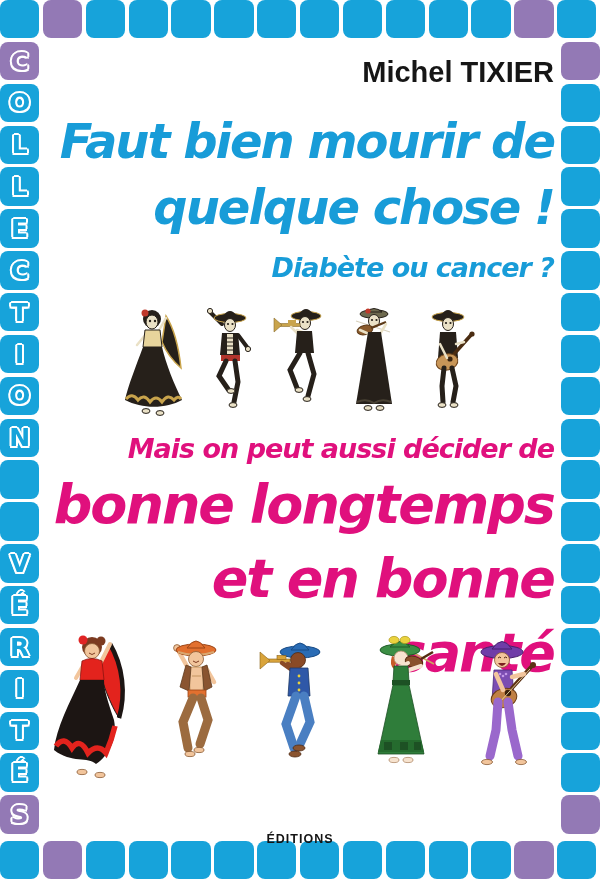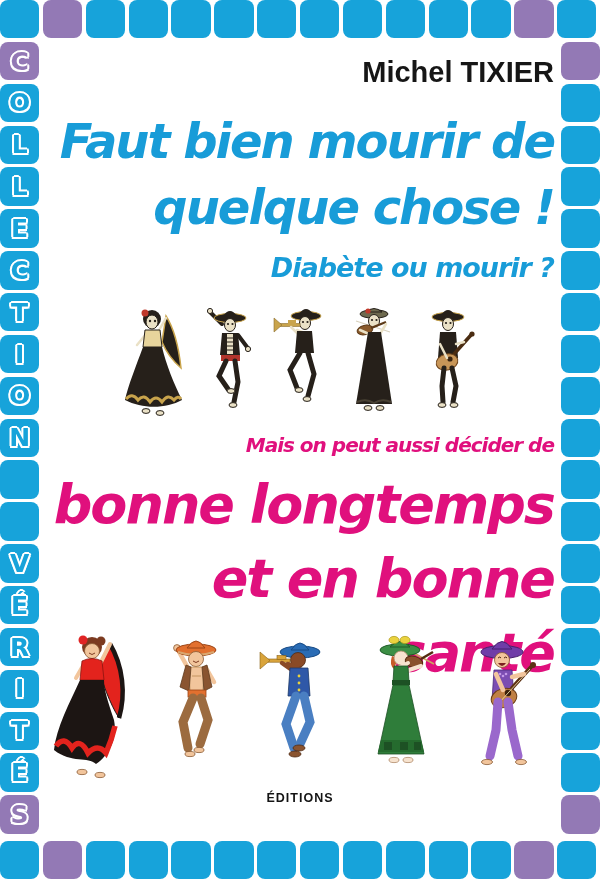"Diabète ou mourir ?" div.txt { text: mourir -> cancer }
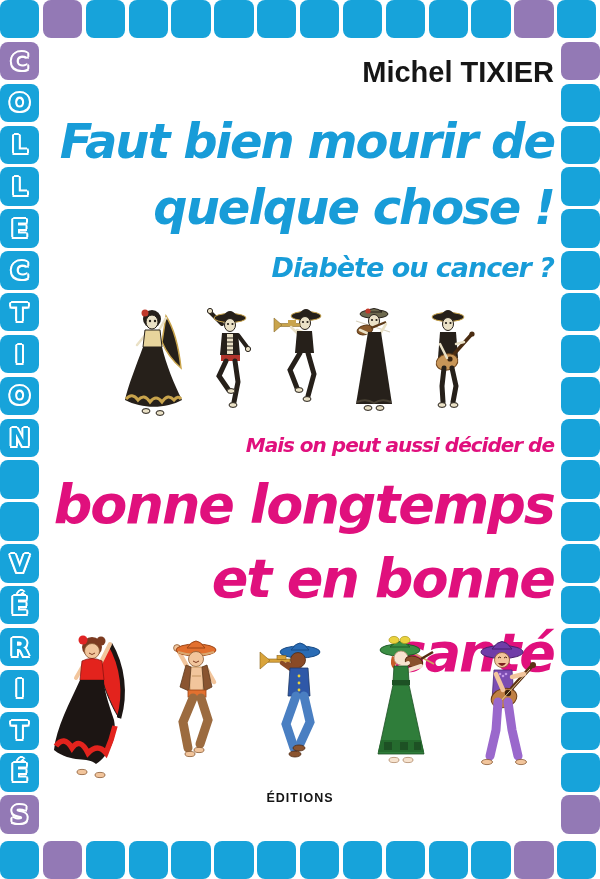"Mais on peut aussi décider" .pink-lead { font-size: 20px -> 27px }
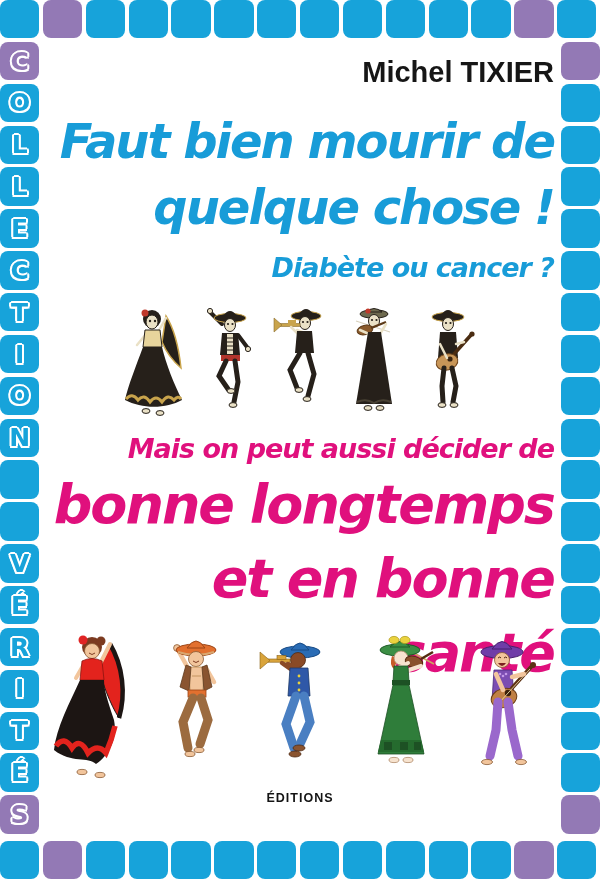"ÉDITIONS" .pub-small { margin-top: none -> 41px }
